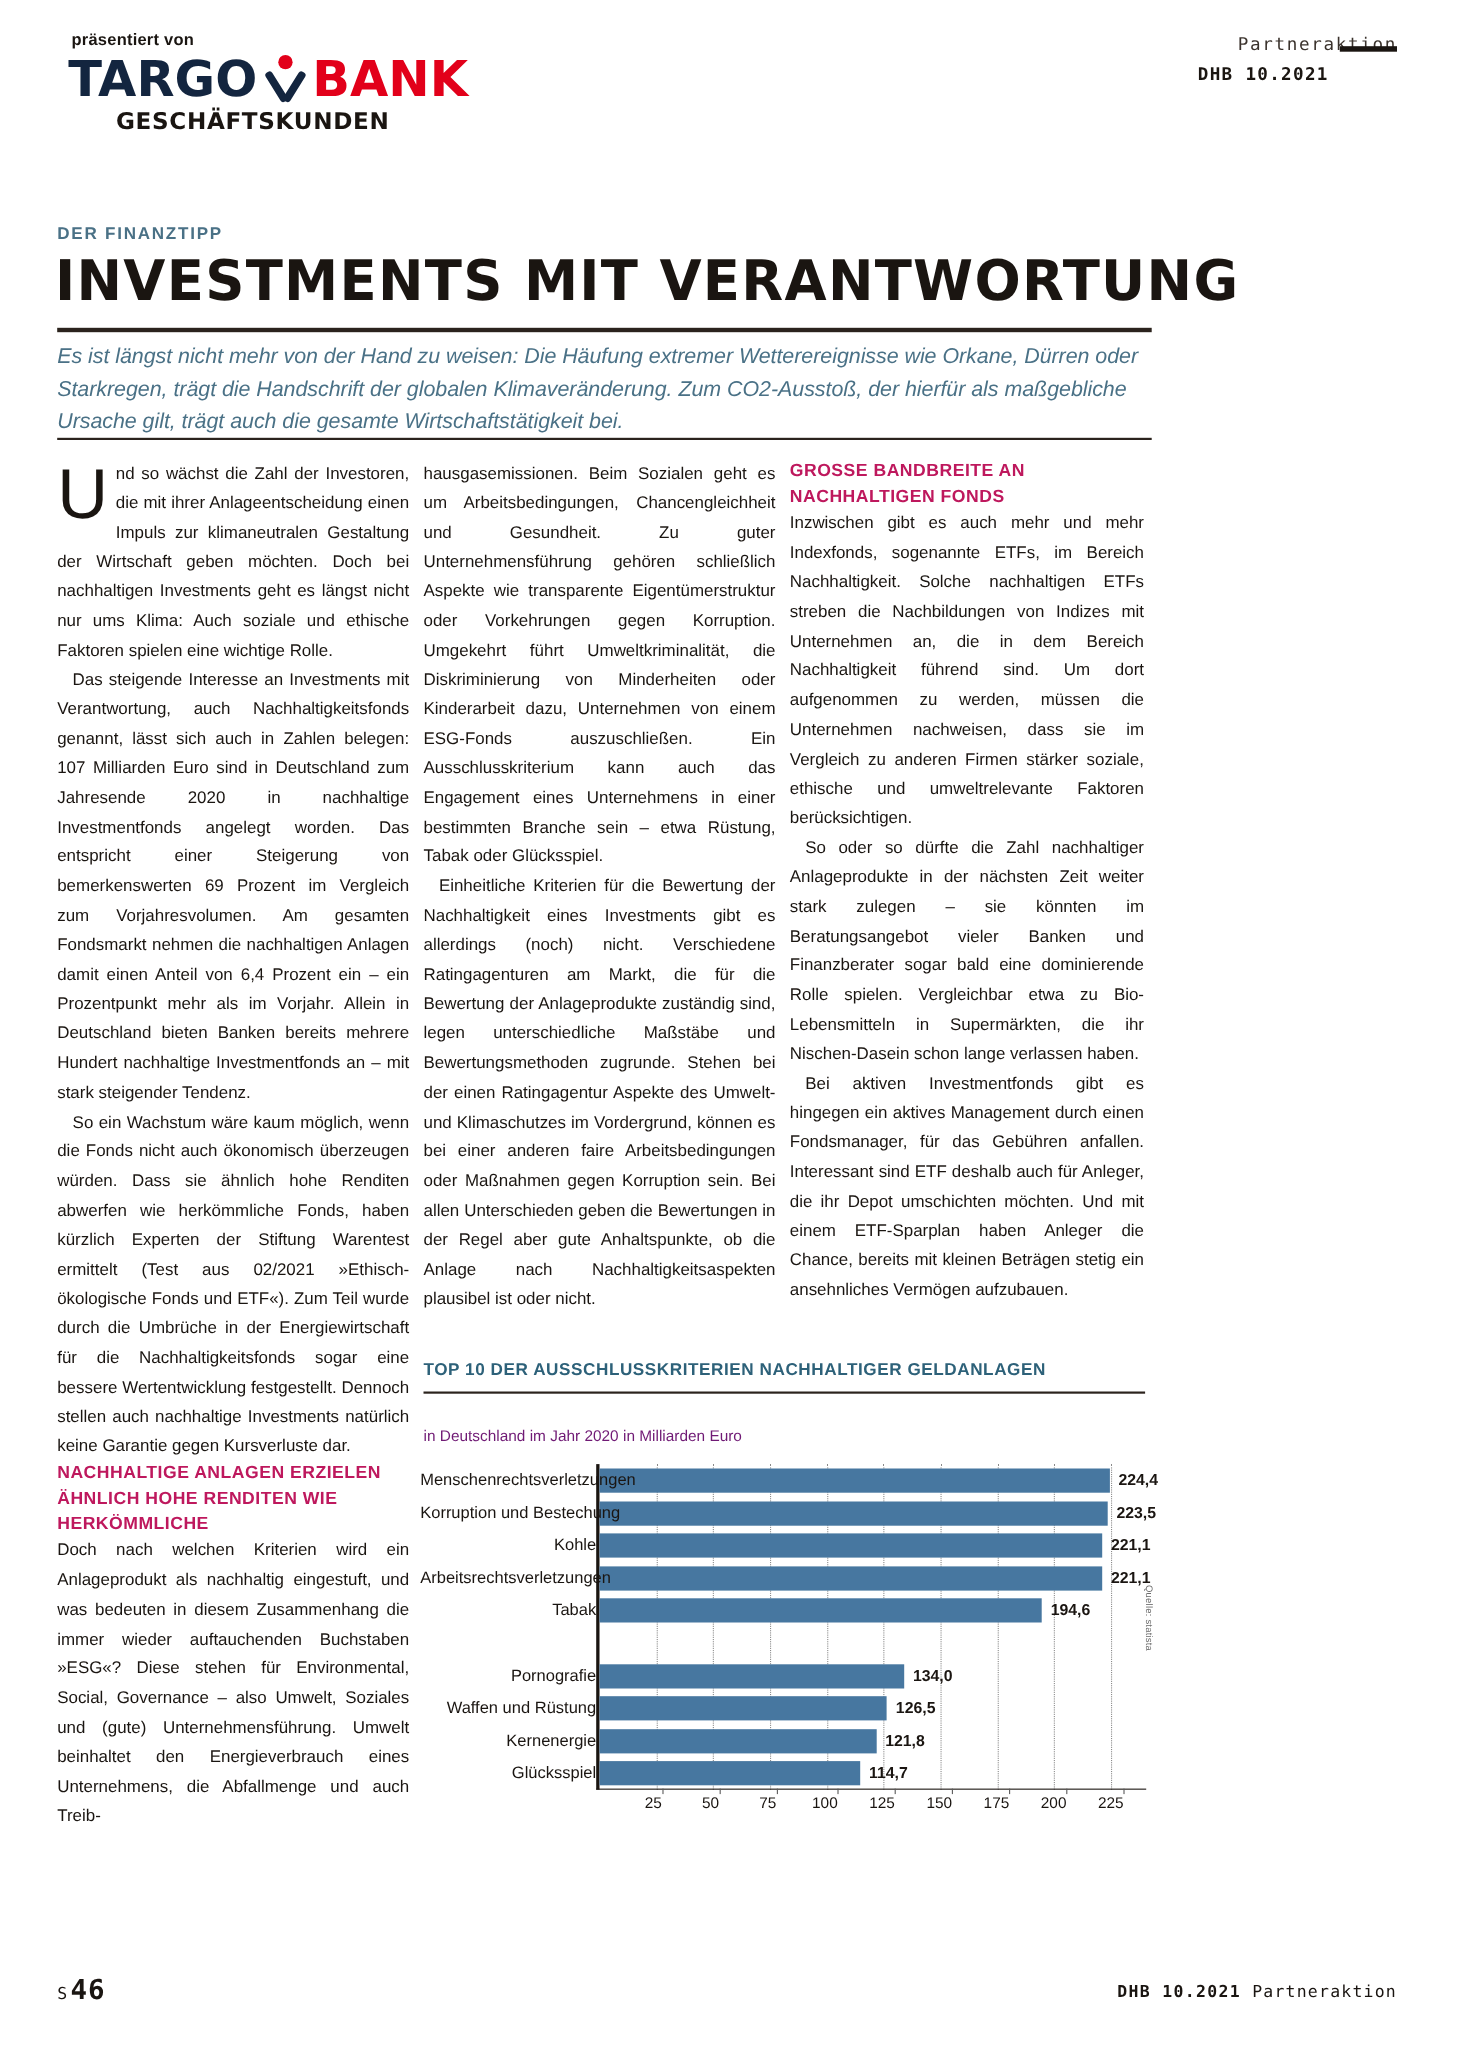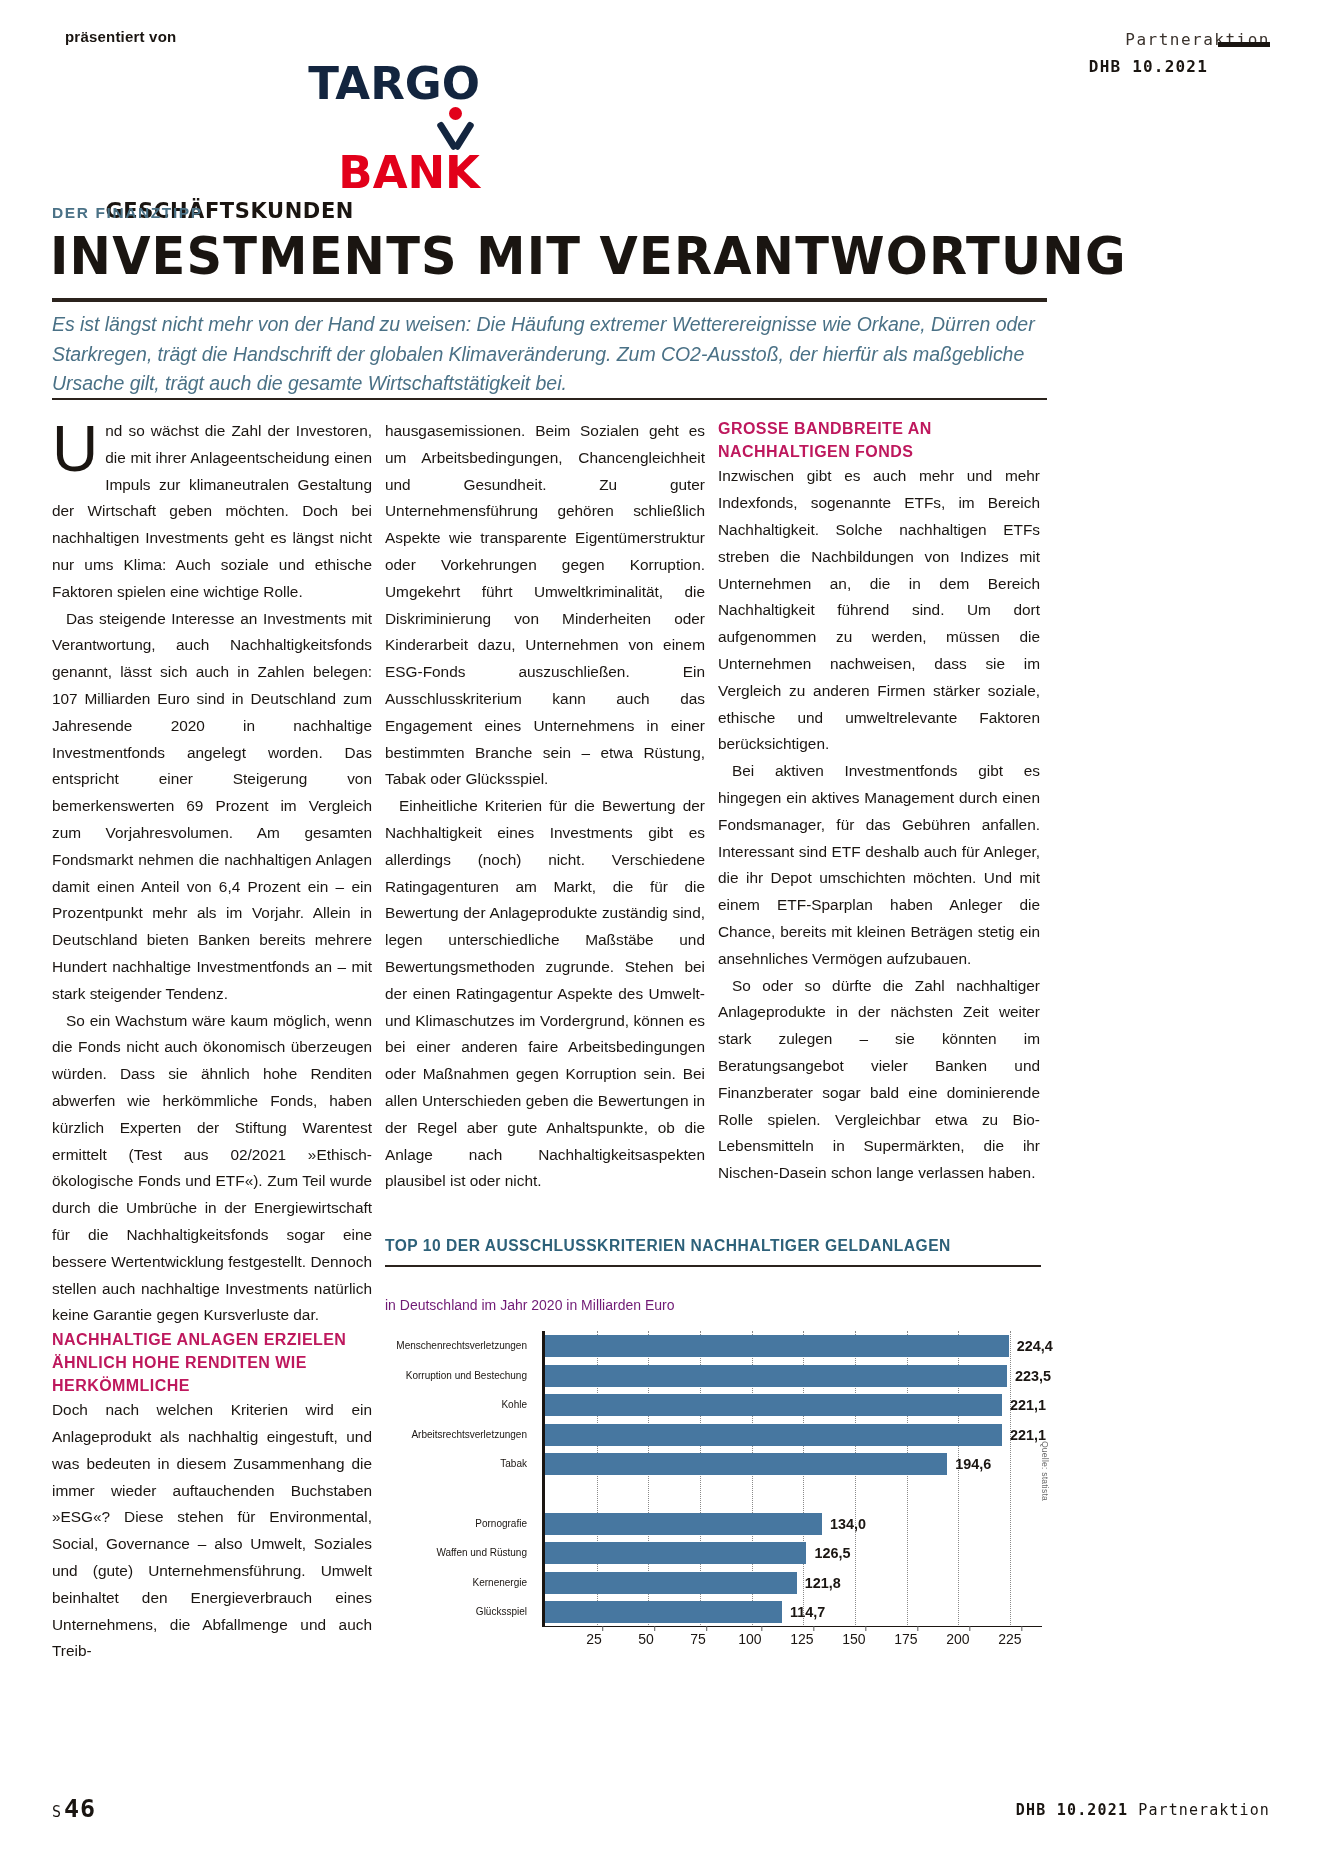"TARGO" .logo-row { align-items: flex-end -> flex-start; flex-direction: column -> none; margin-top: 16px -> 4px }
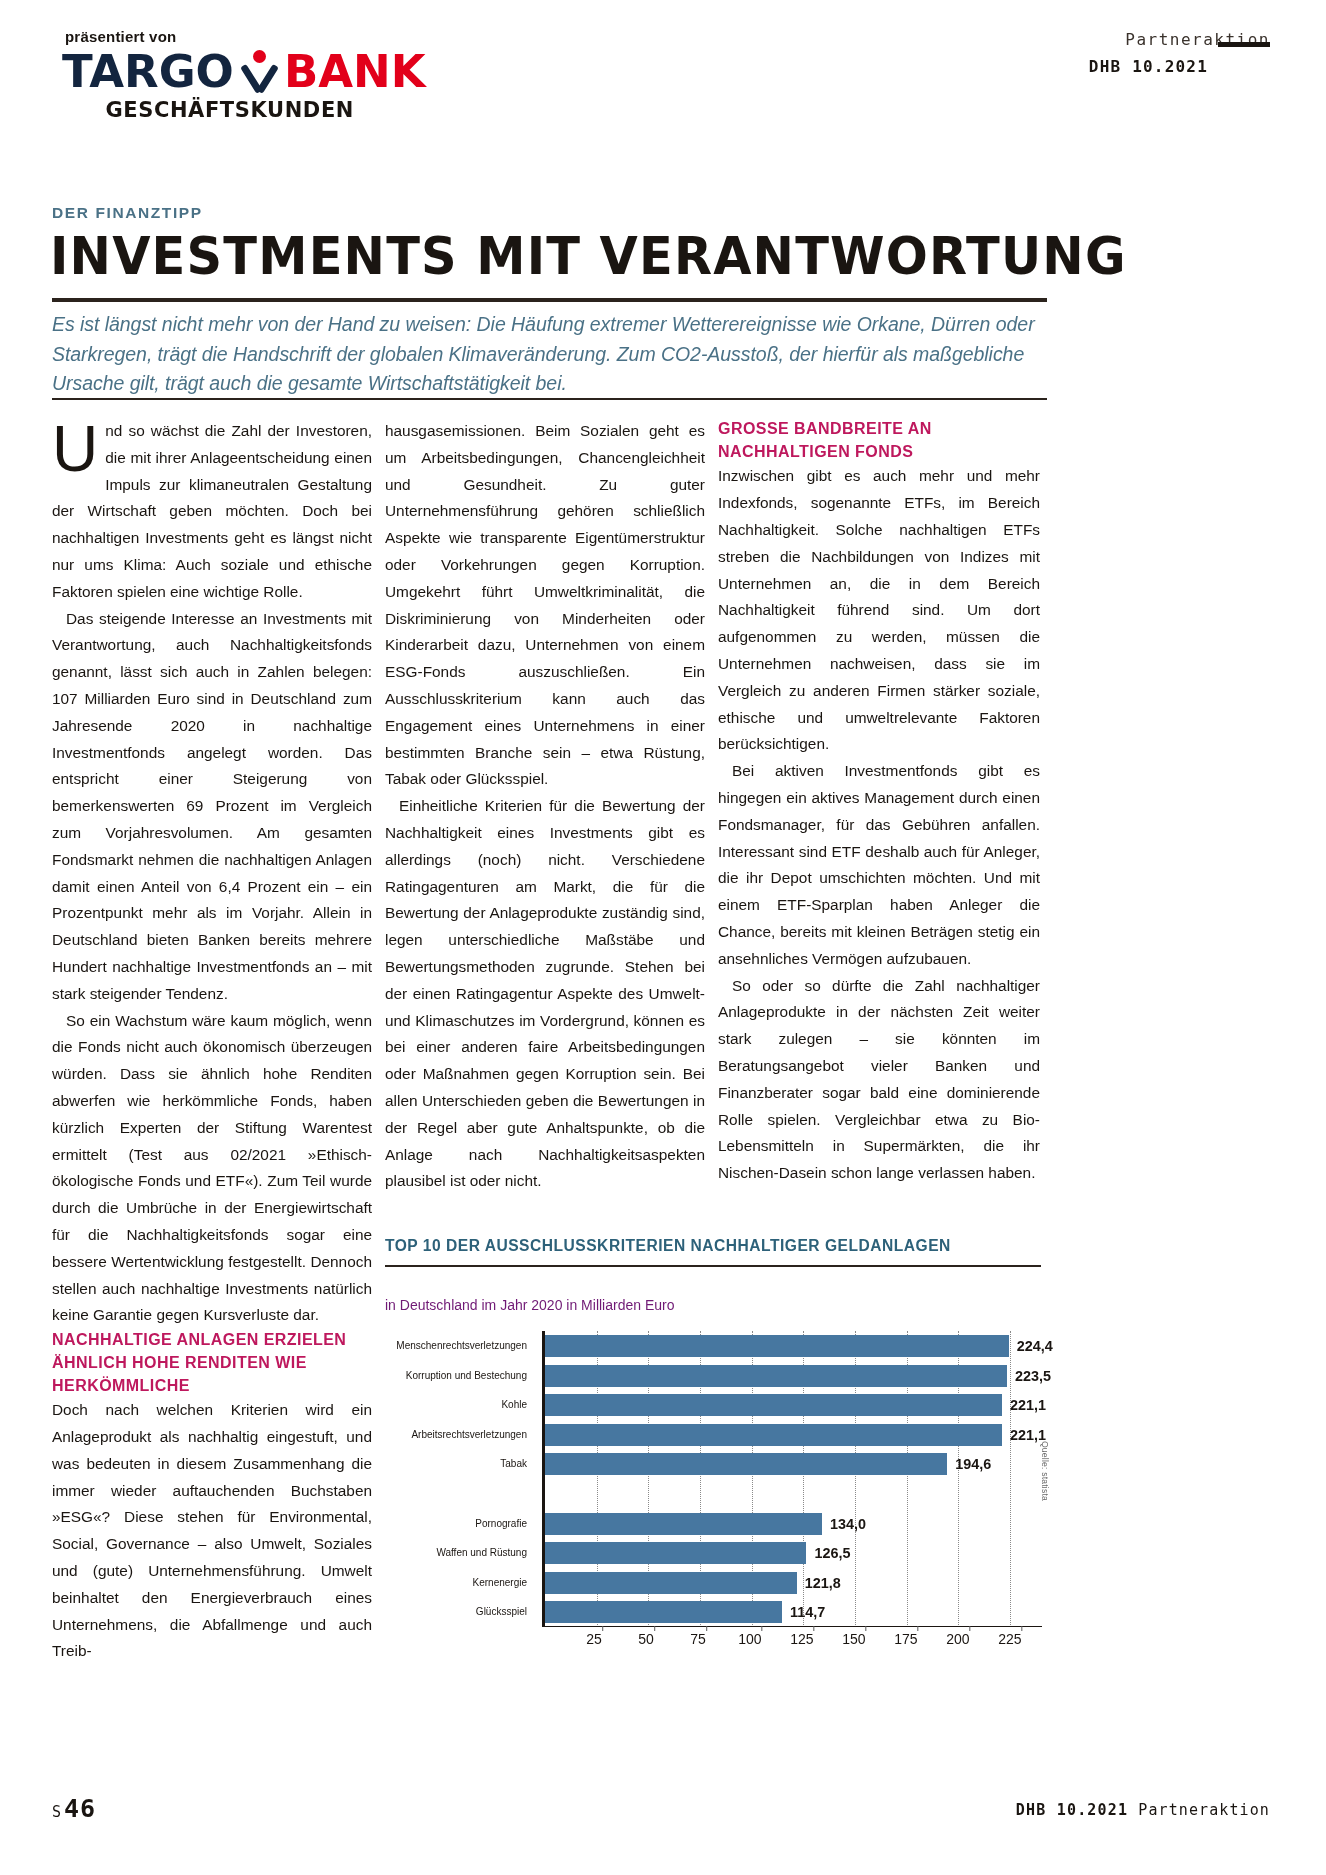"Bei aktiven Investmentfonds gibt es" p { order: before "So oder so dürfte die" -> after "So oder so dürfte die" }
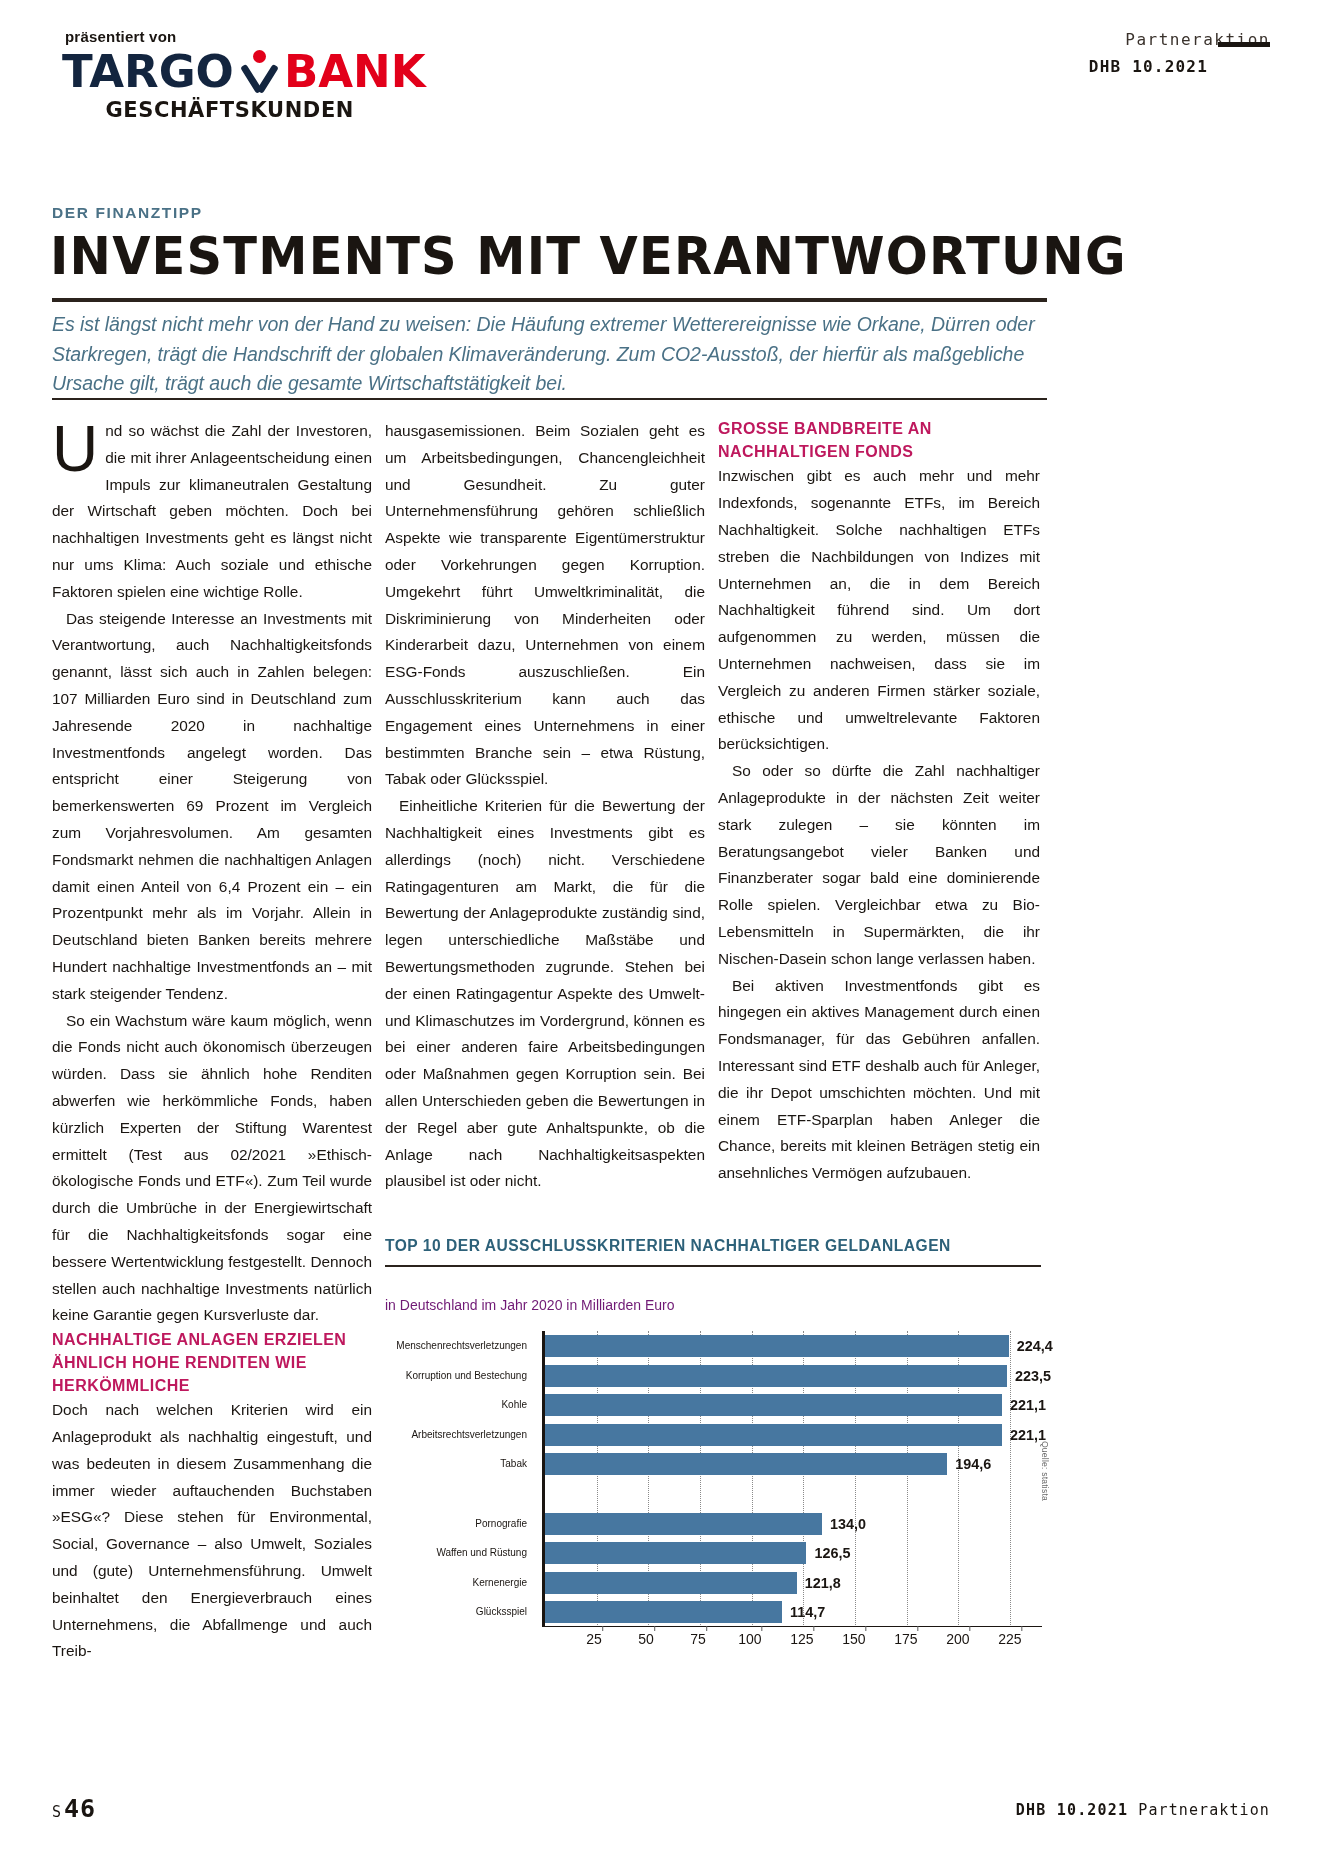"Menschenrechtsverletzungen" .cat-label { font-size: 10px -> 15px; padding-right: 18px -> 3px }
